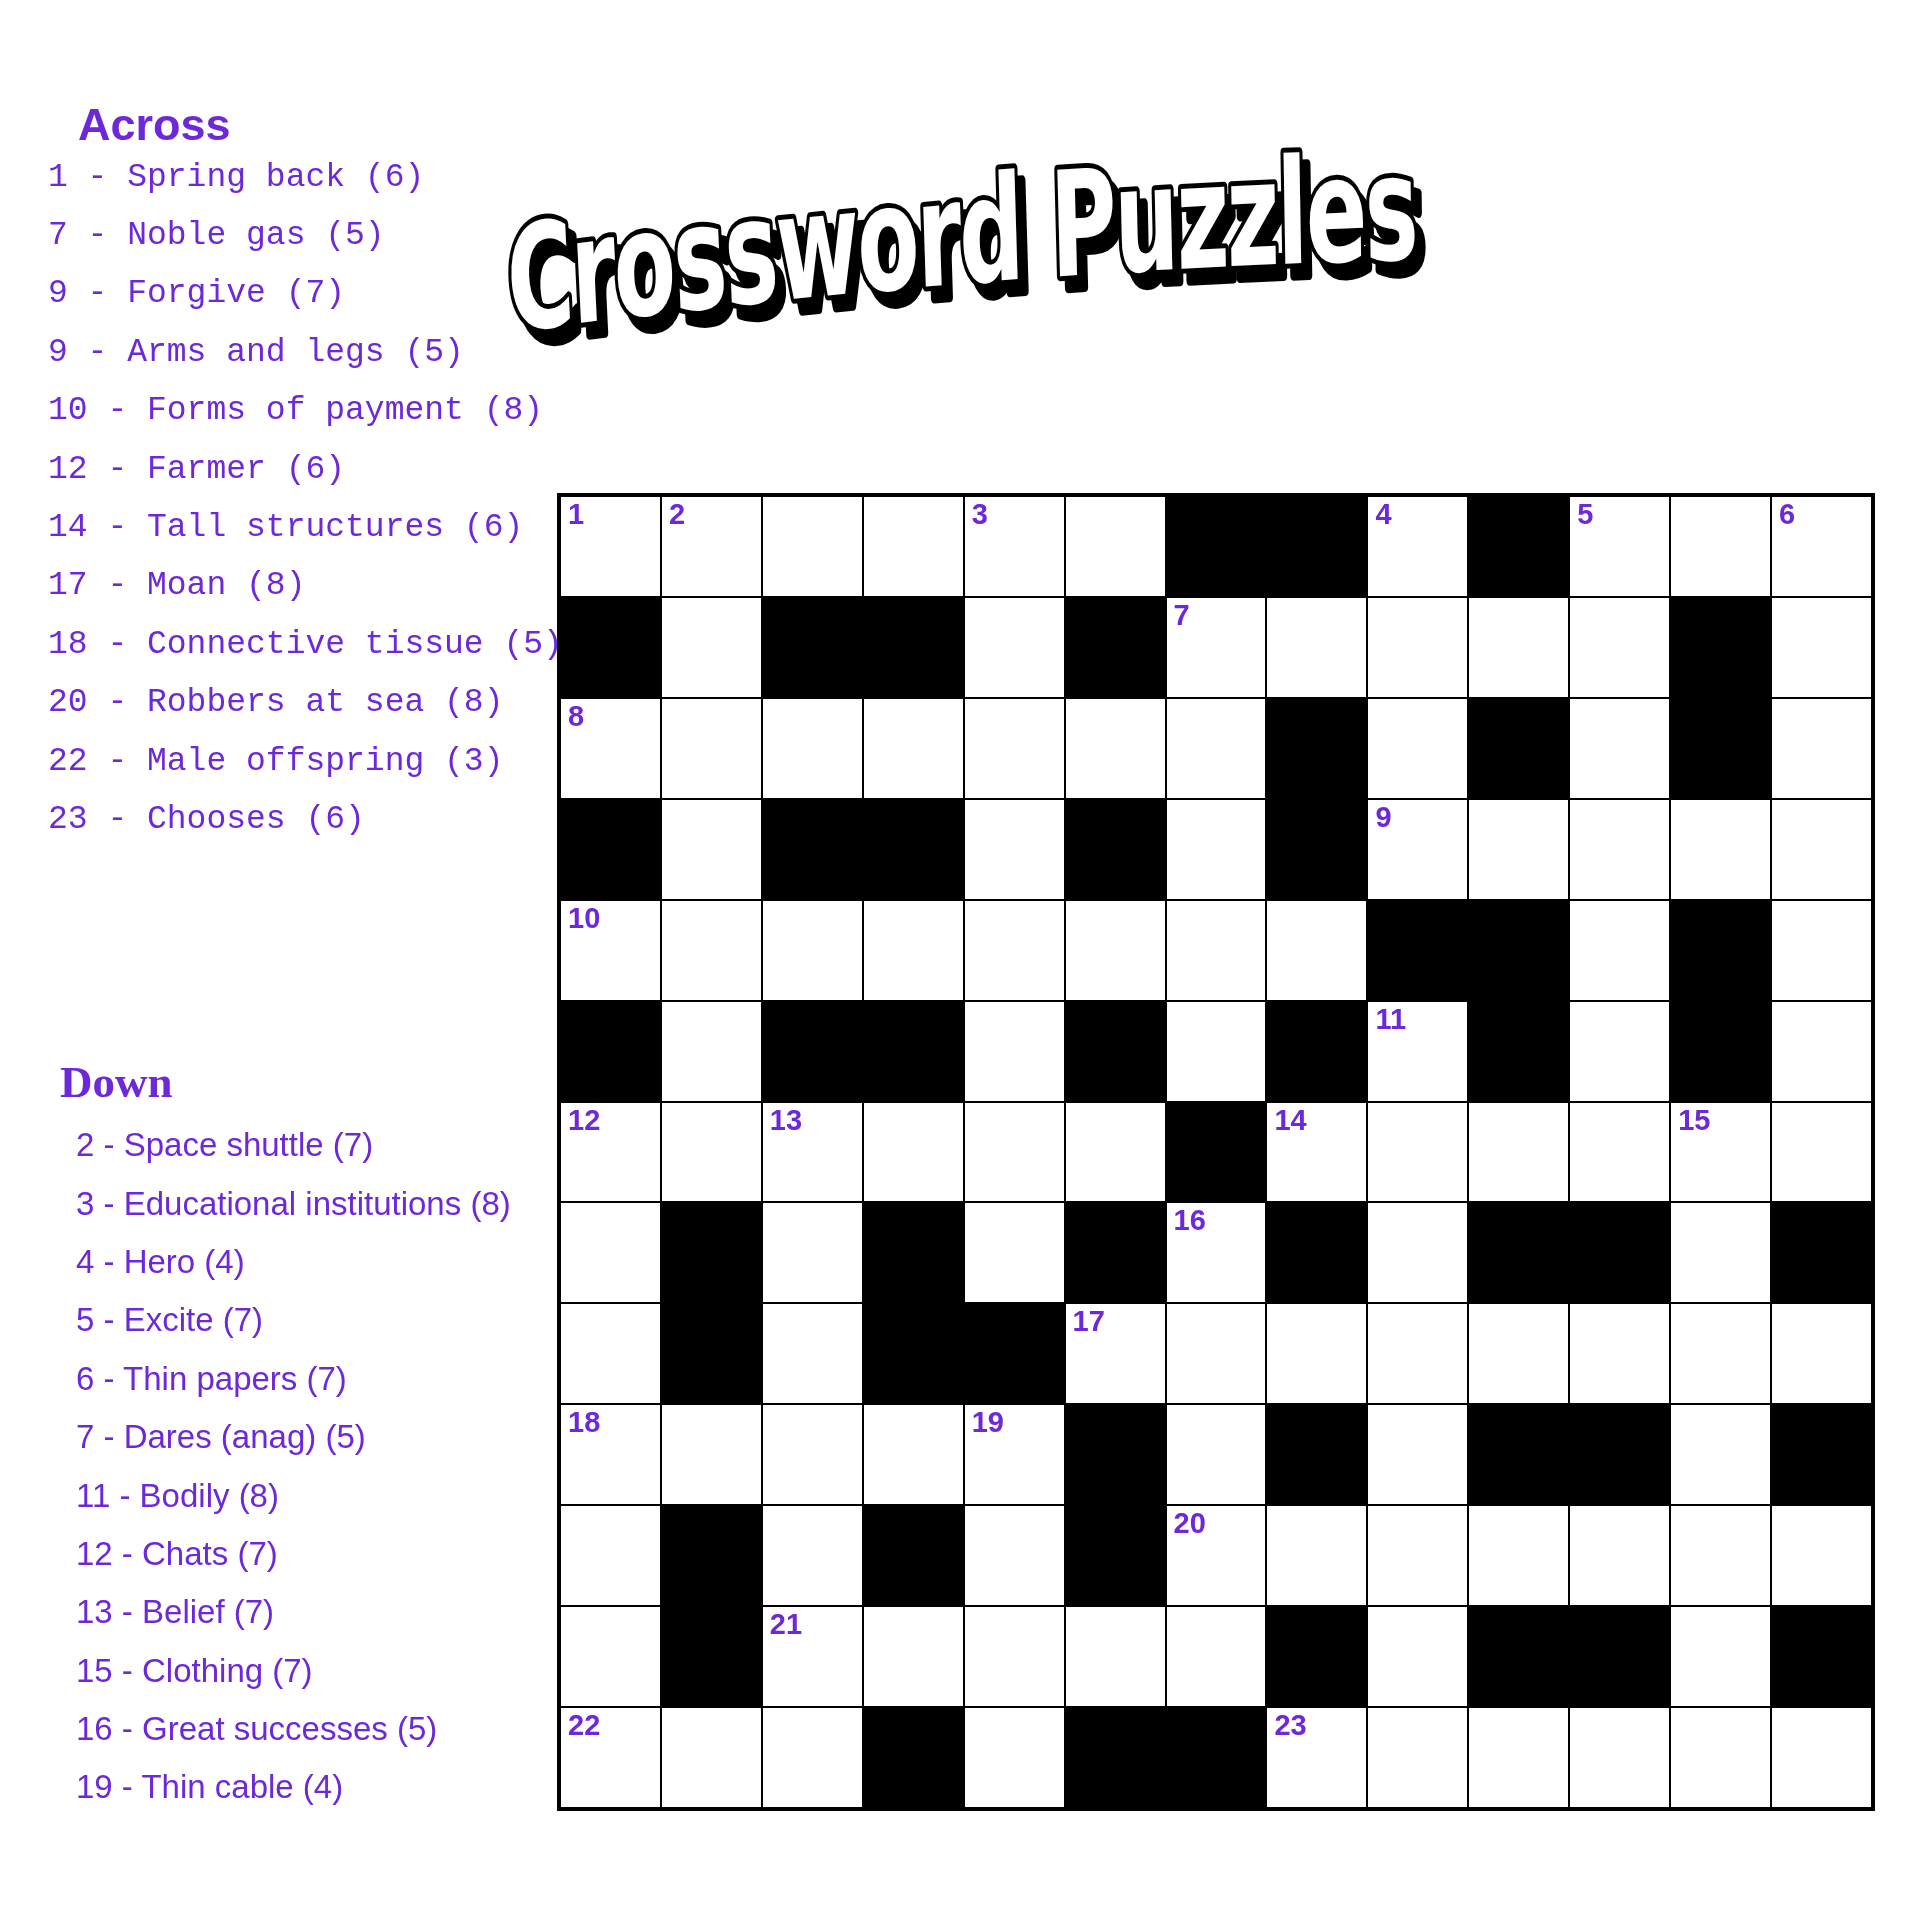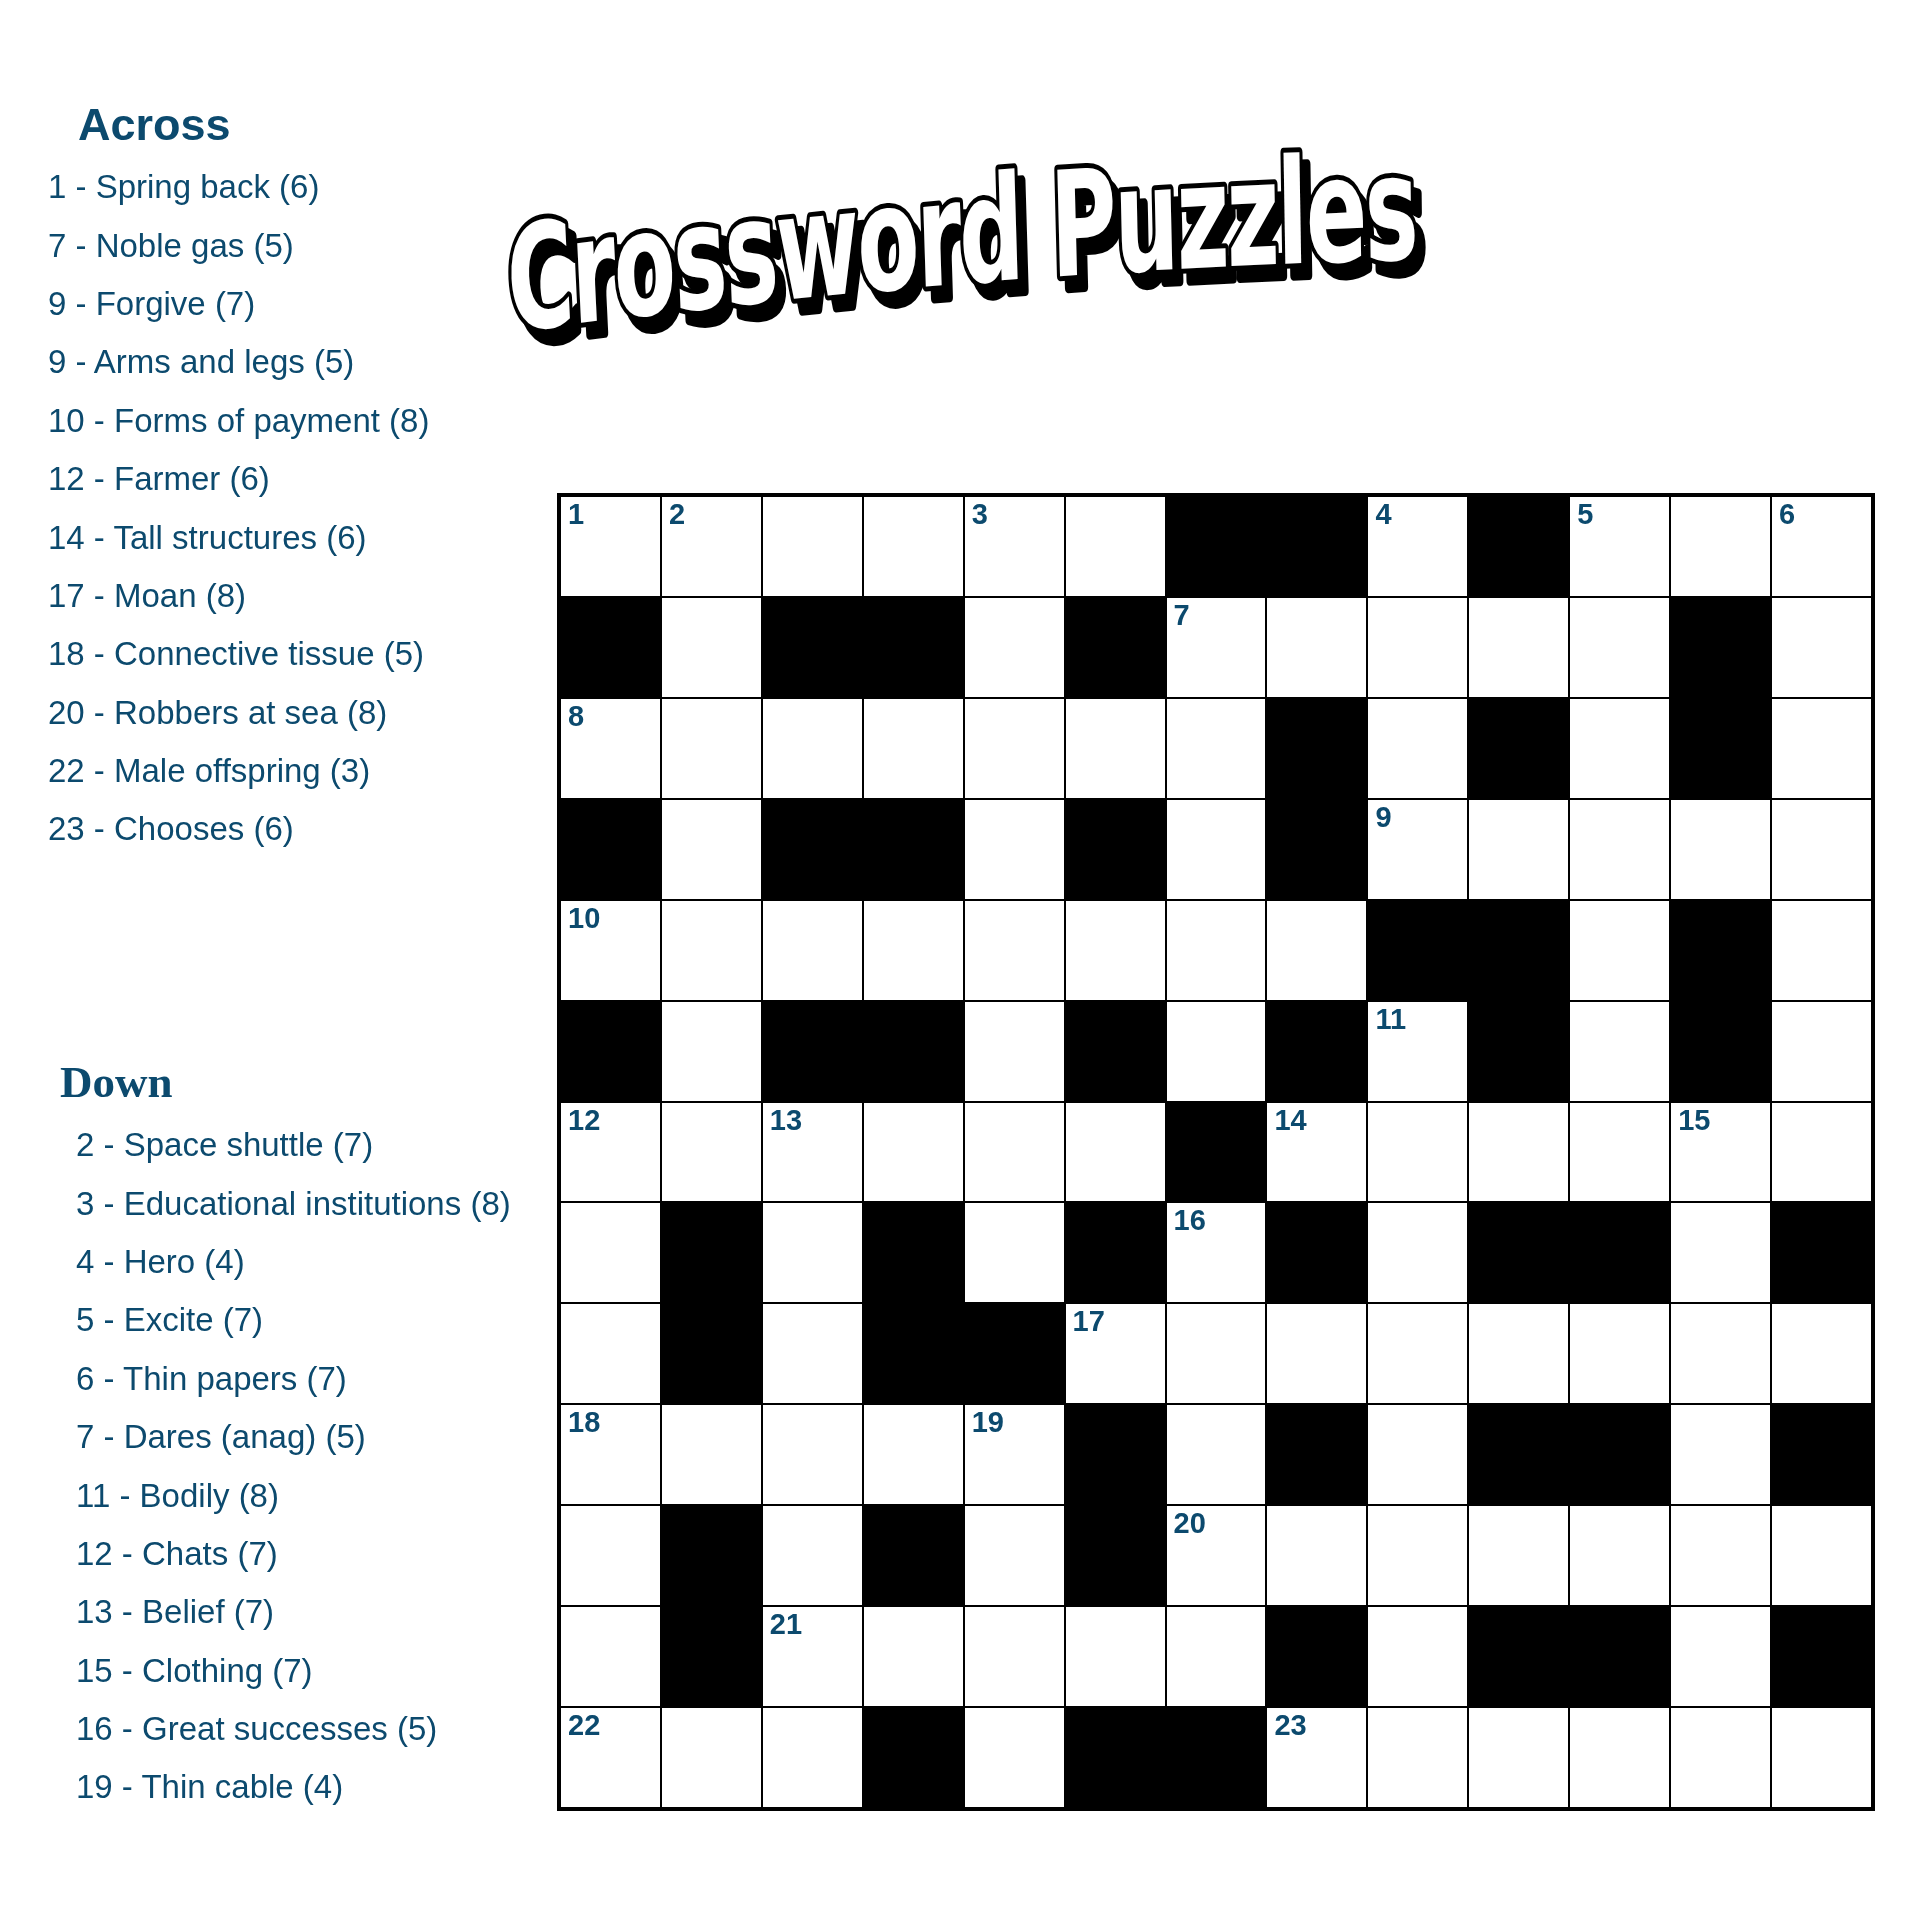"Across" .page { color: #0c4a6e -> #6d28d9 }
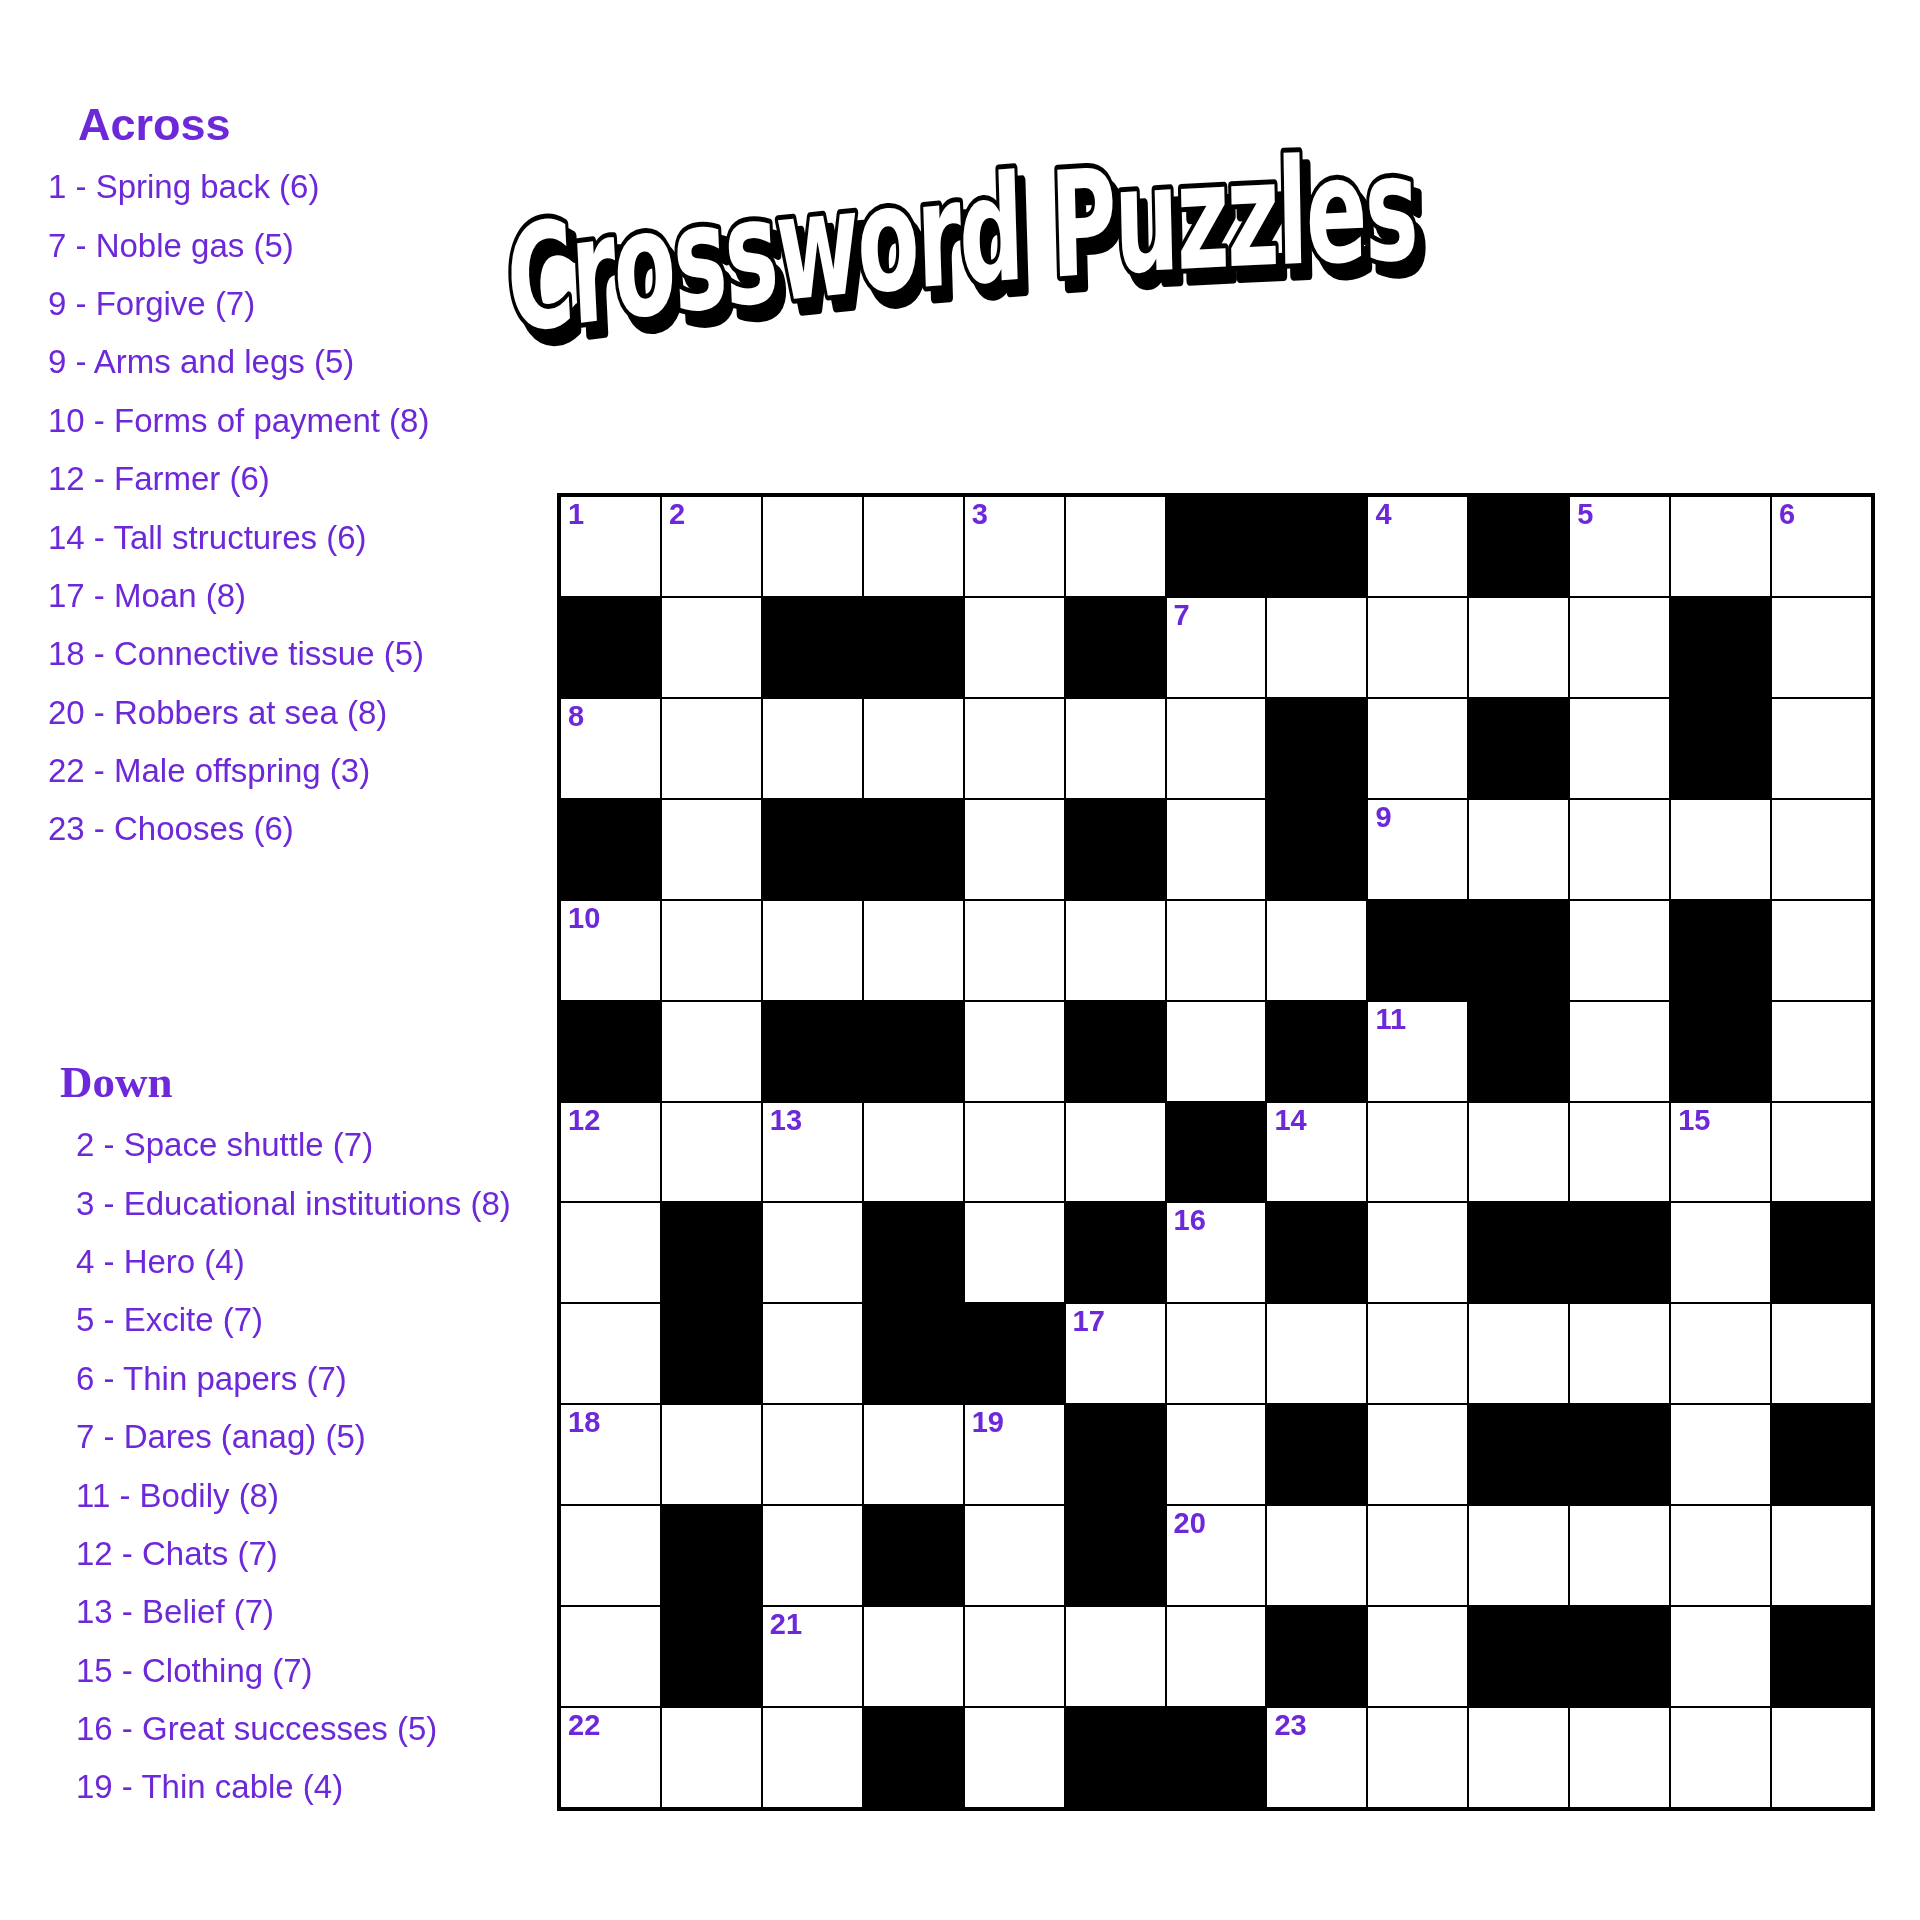"1 - Spring back (6)" .list-across { font-family: none -> Liberation Mono, monospace; top: 158px -> 148px }
